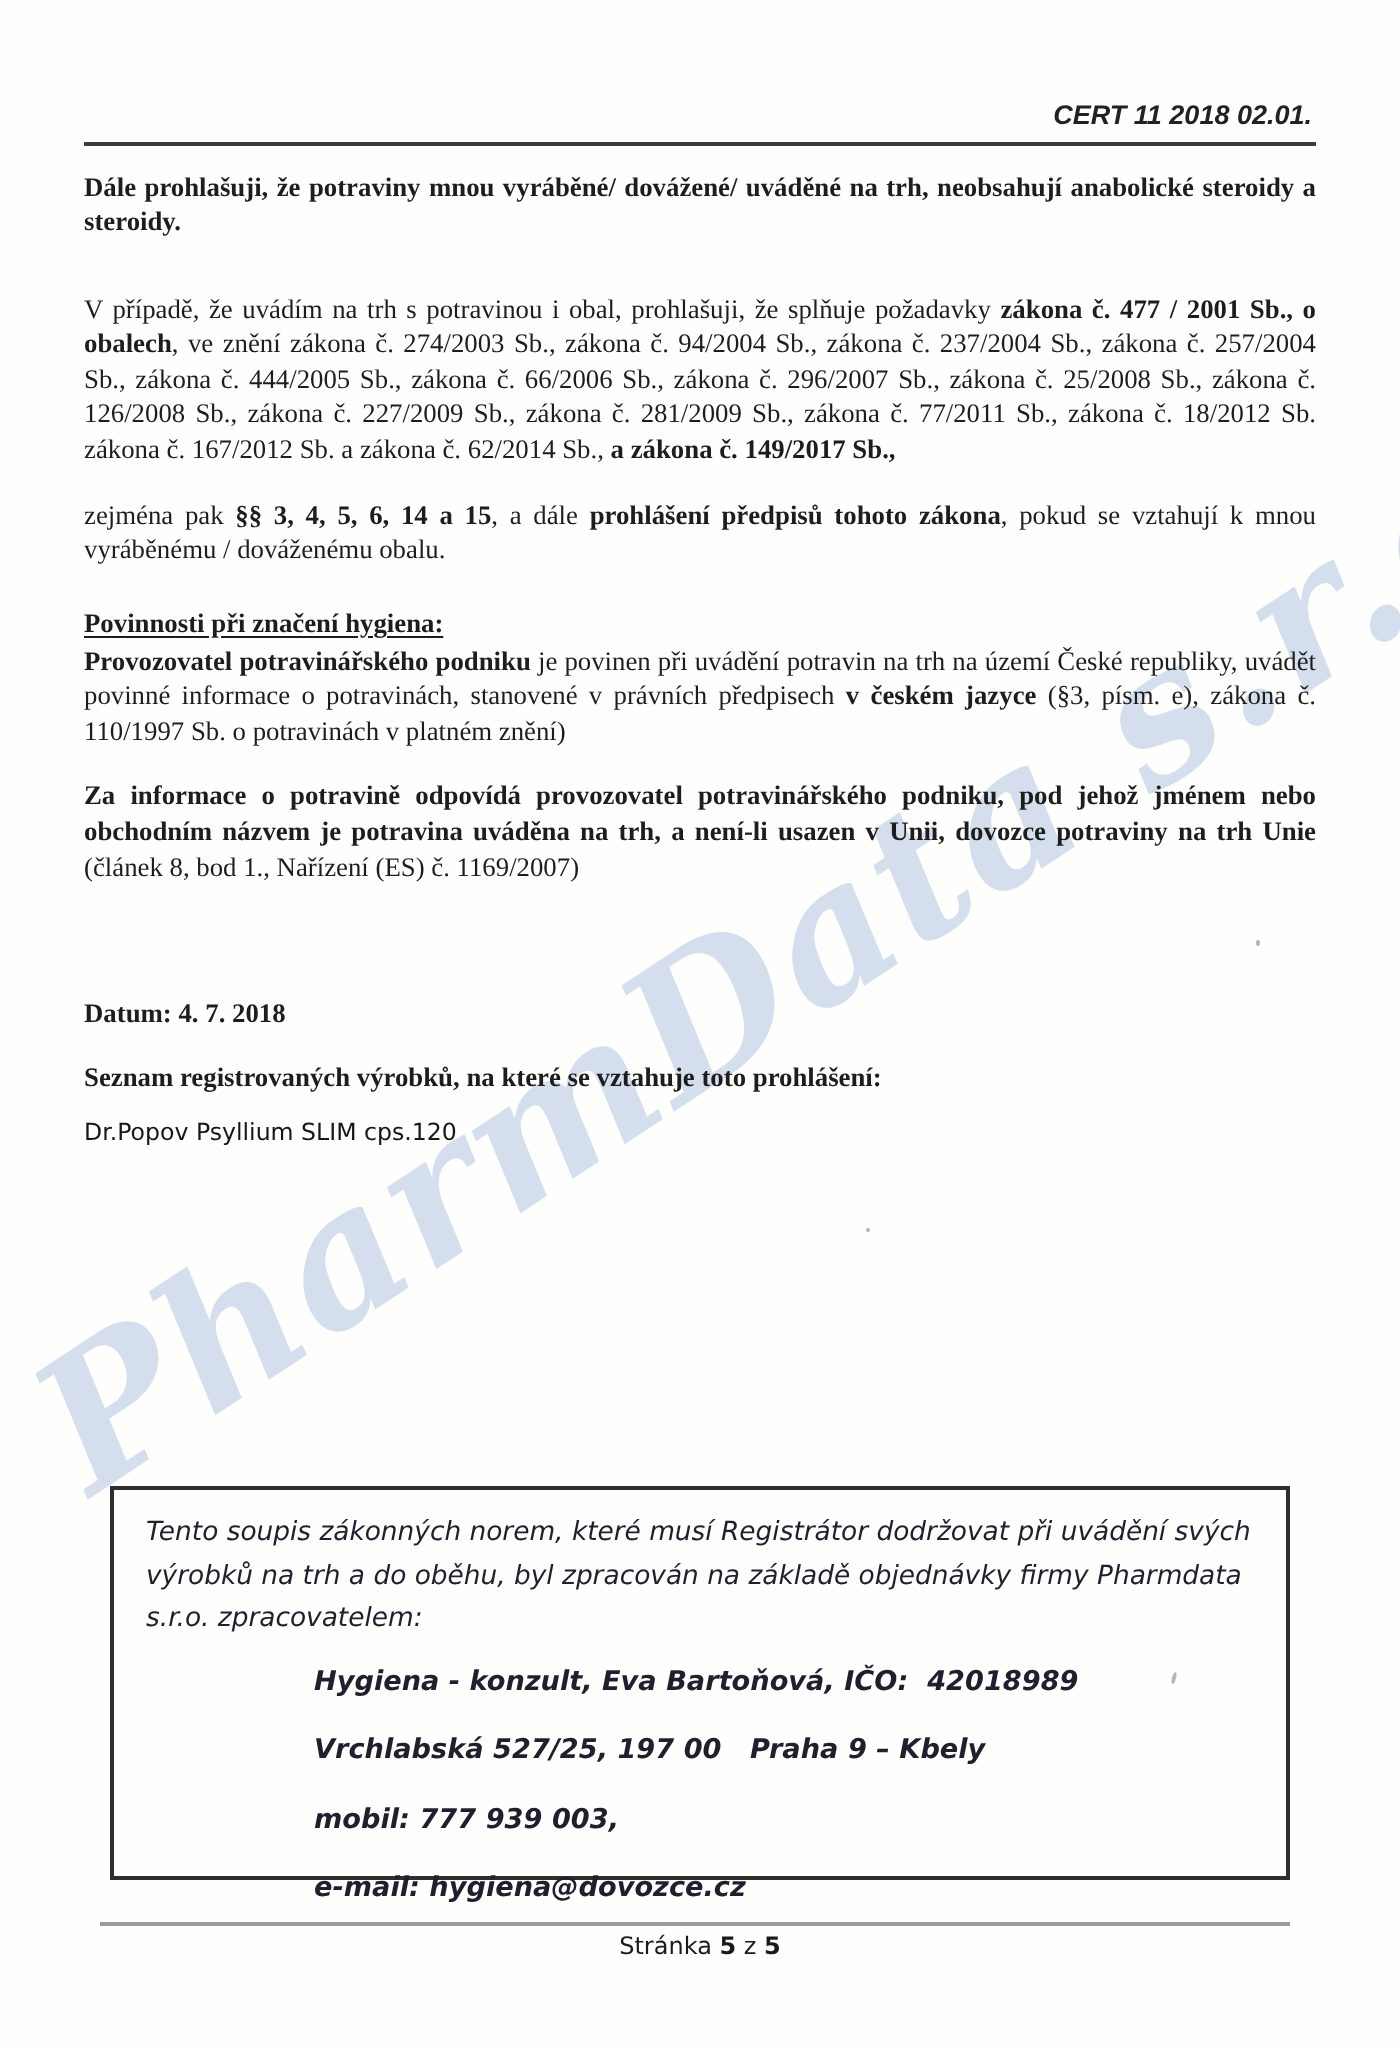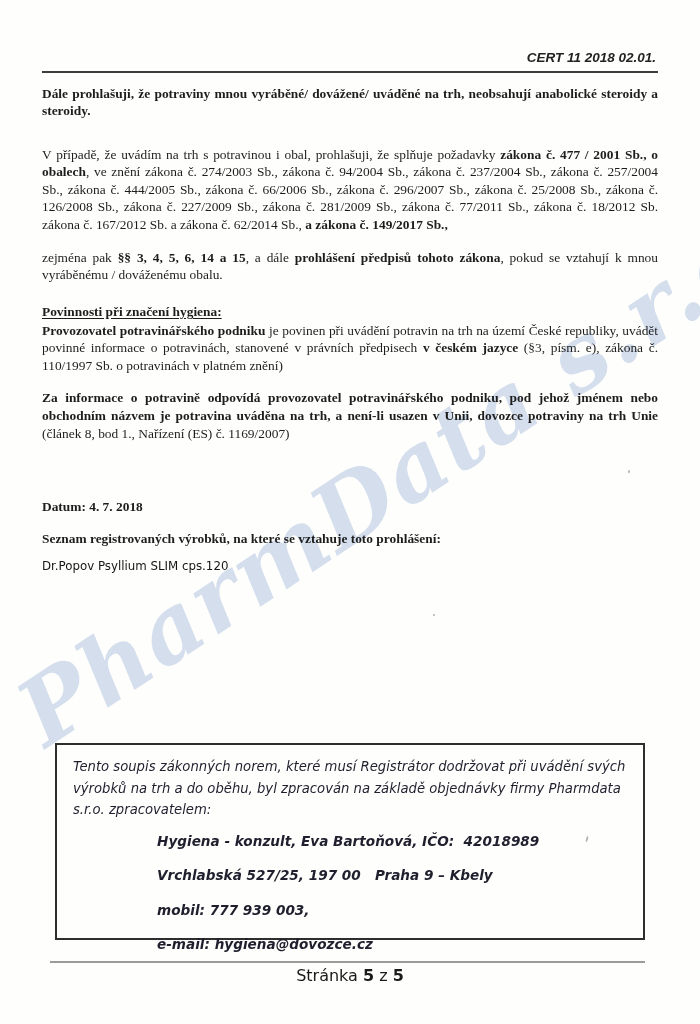"Stránka 5 z 5" .foot-text { font-size: 16px -> 12px }
